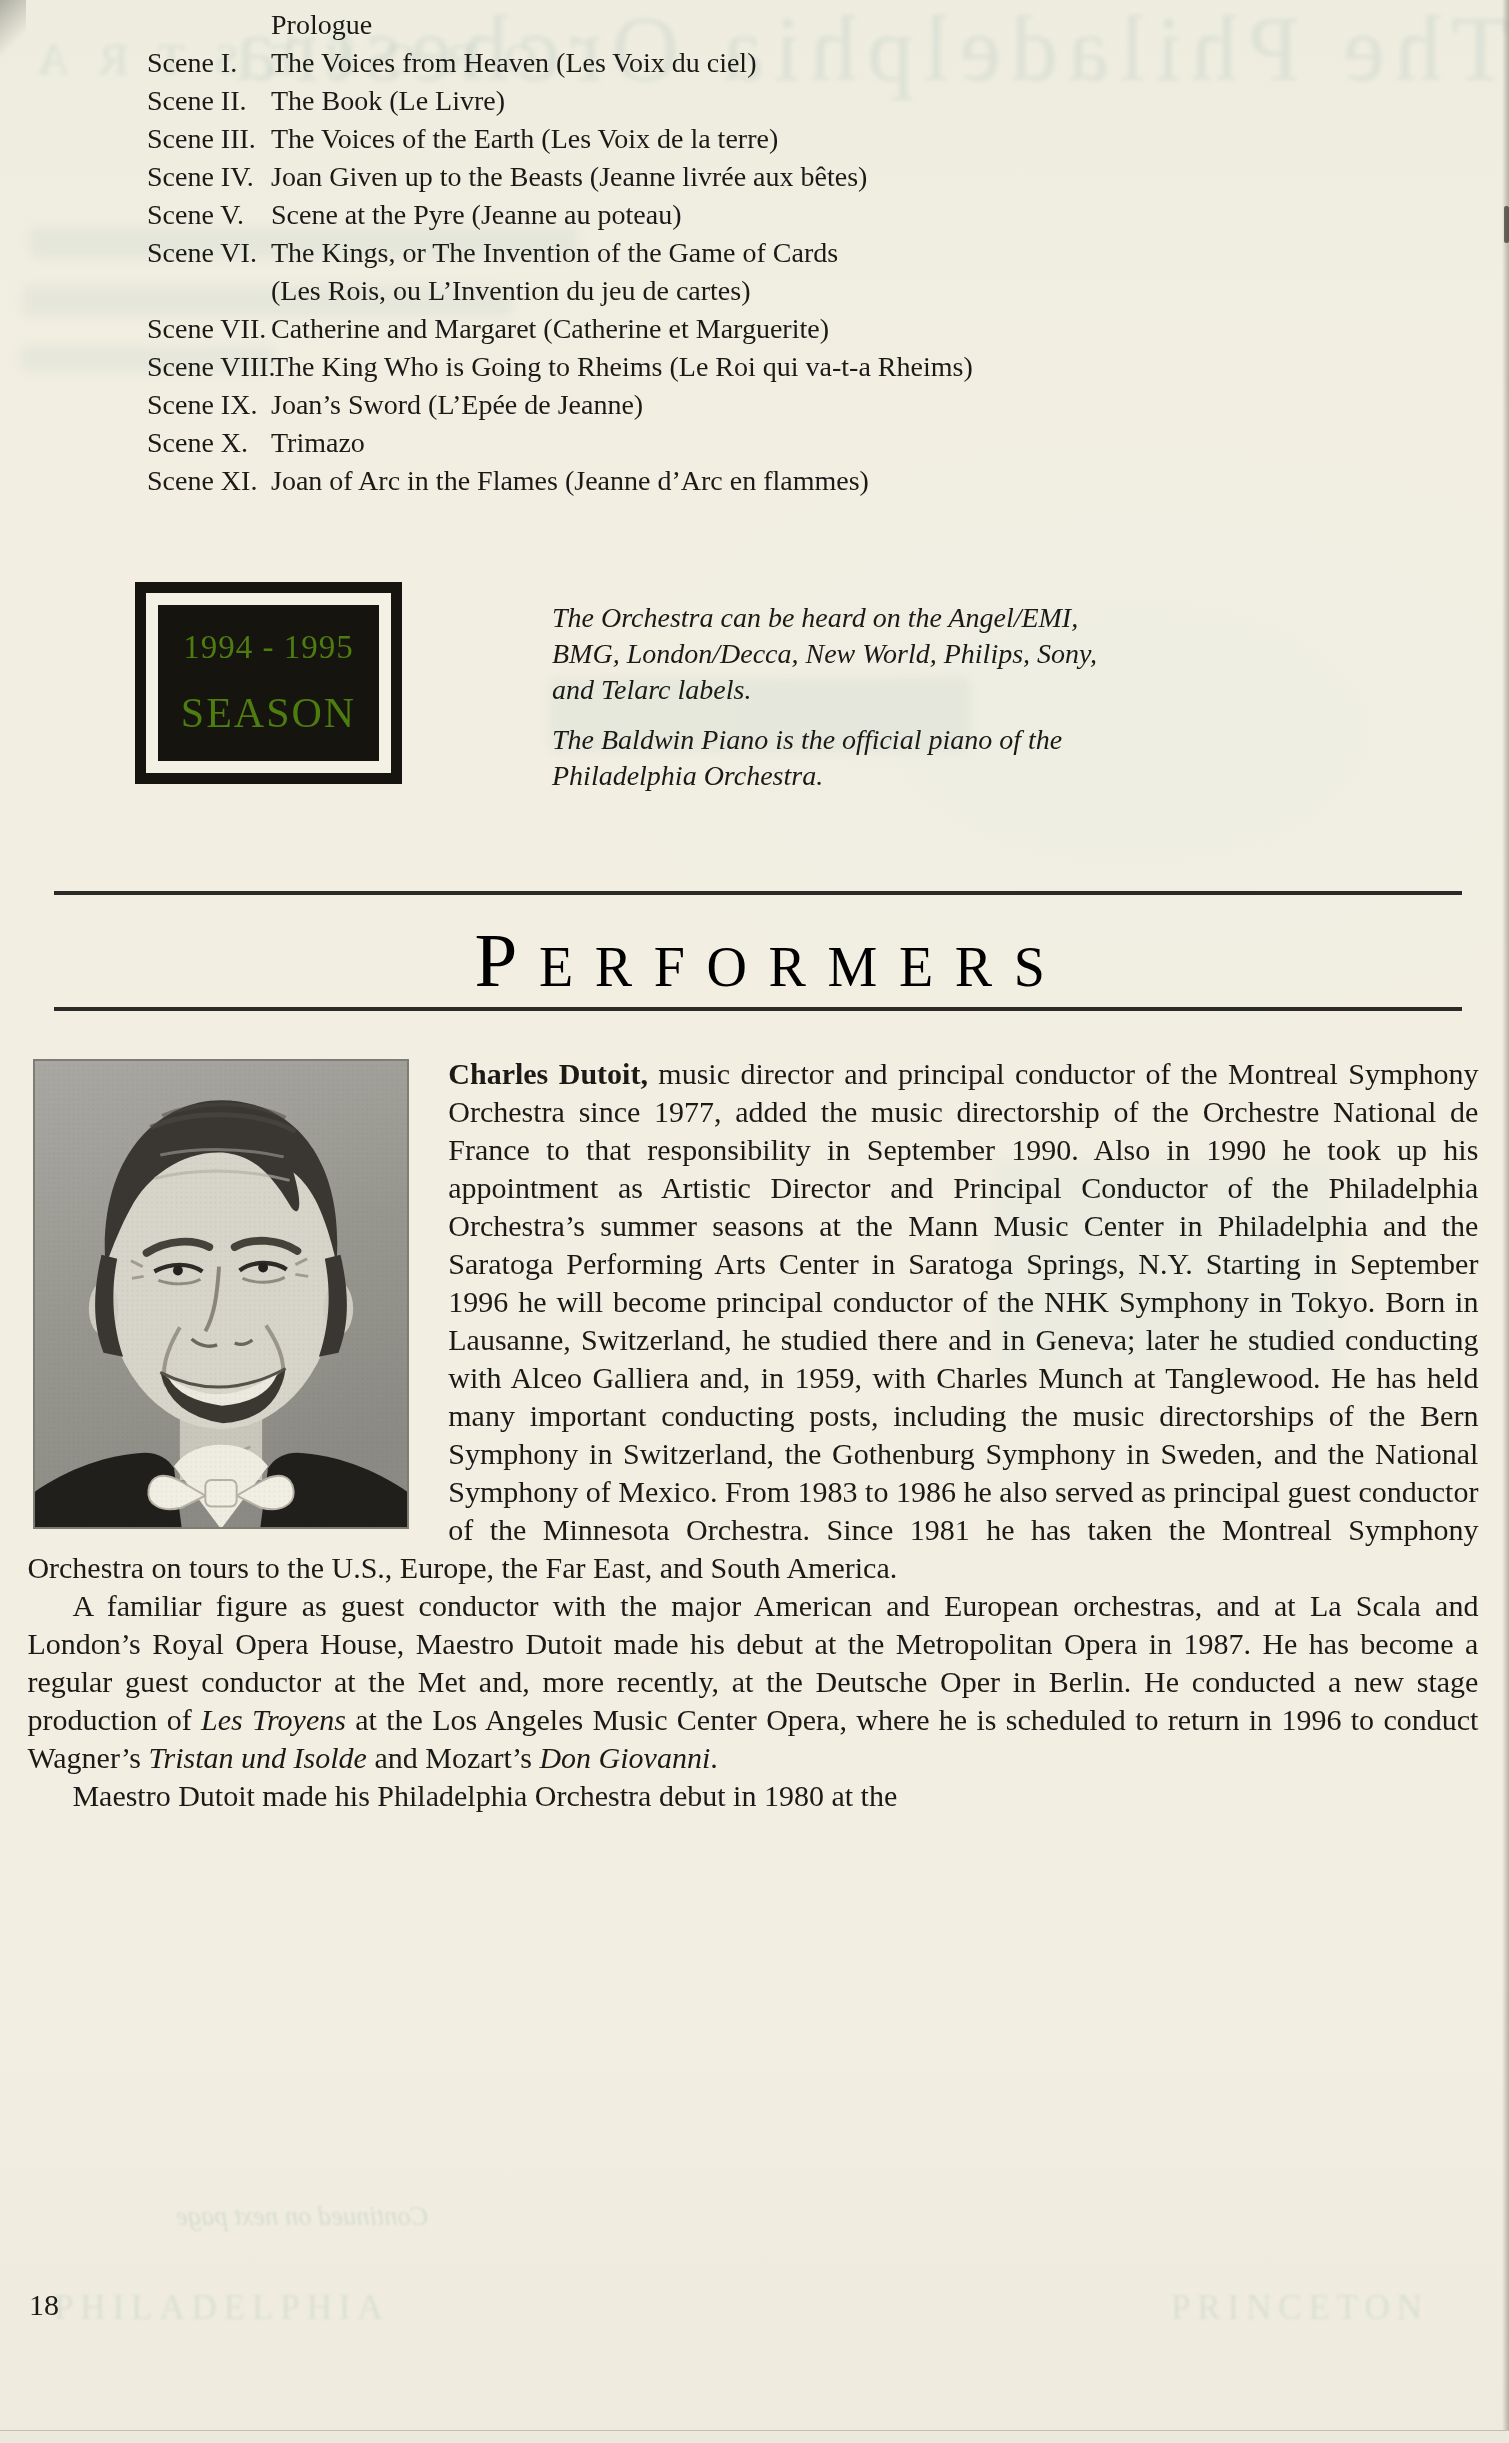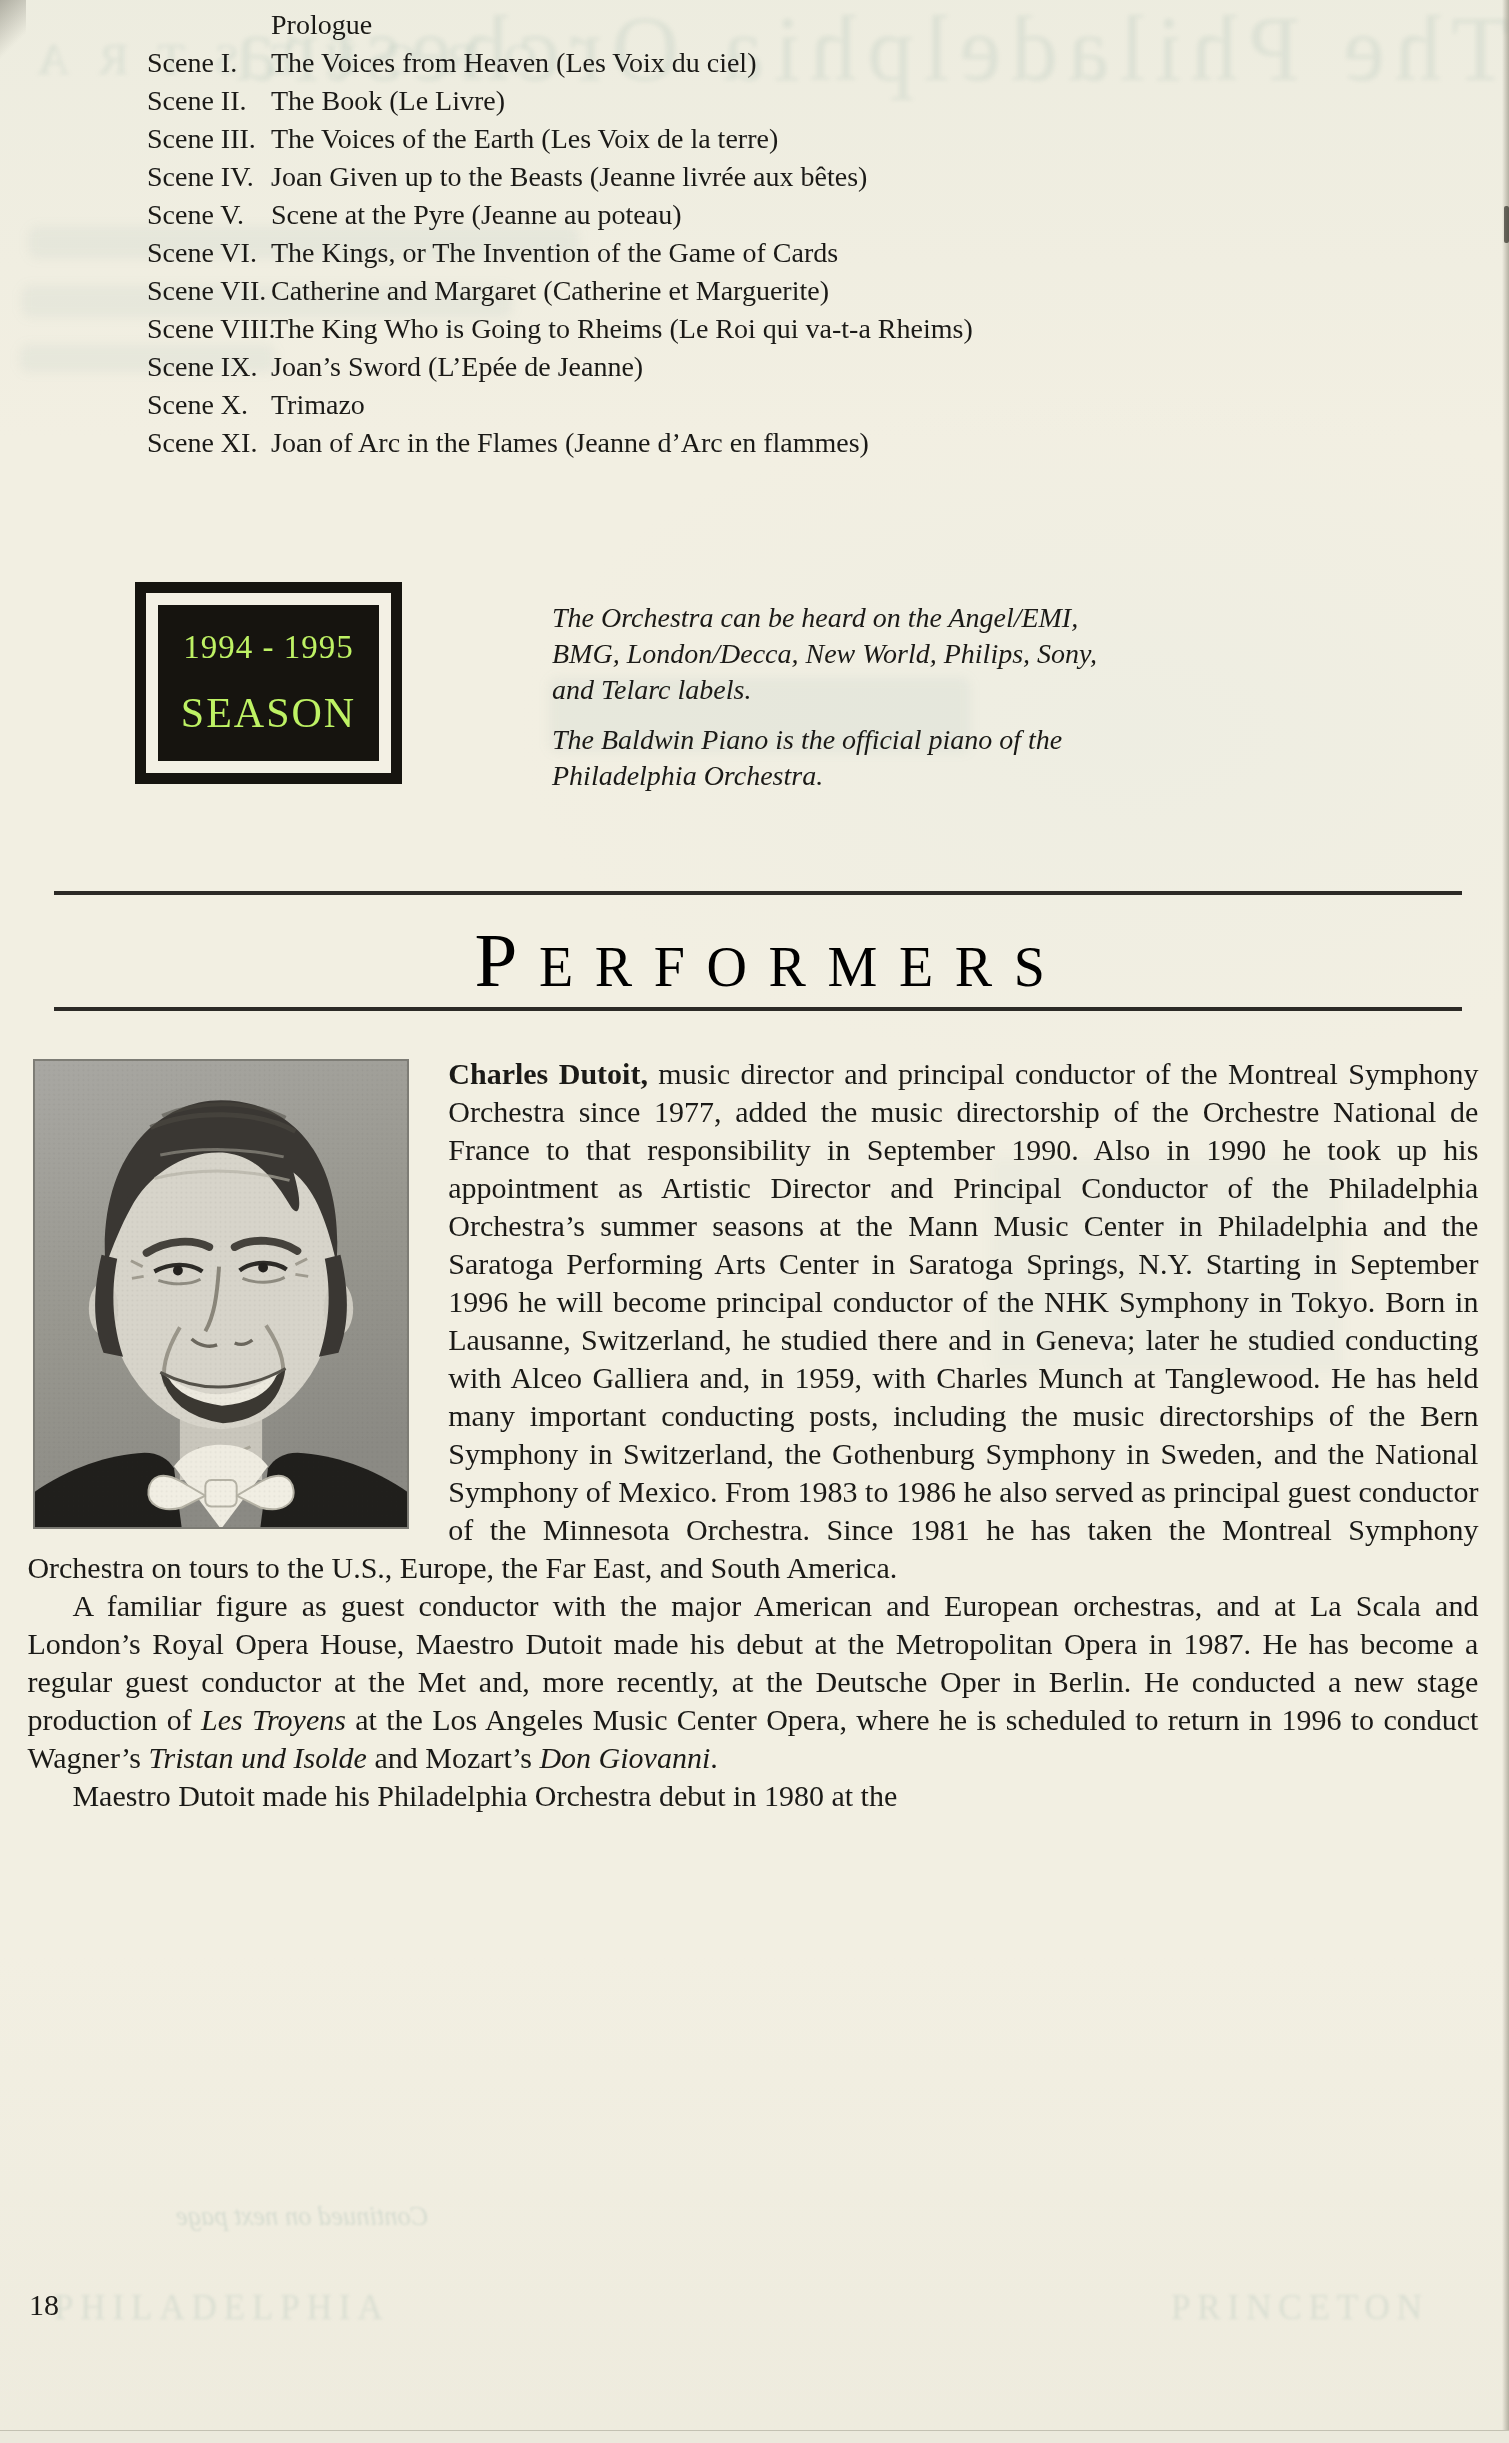"(Les Rois, ou L’Invention du" span.scene-title { html: none -> <span>(Les Rois, ou L’Invention du jeu de cartes)</span> }
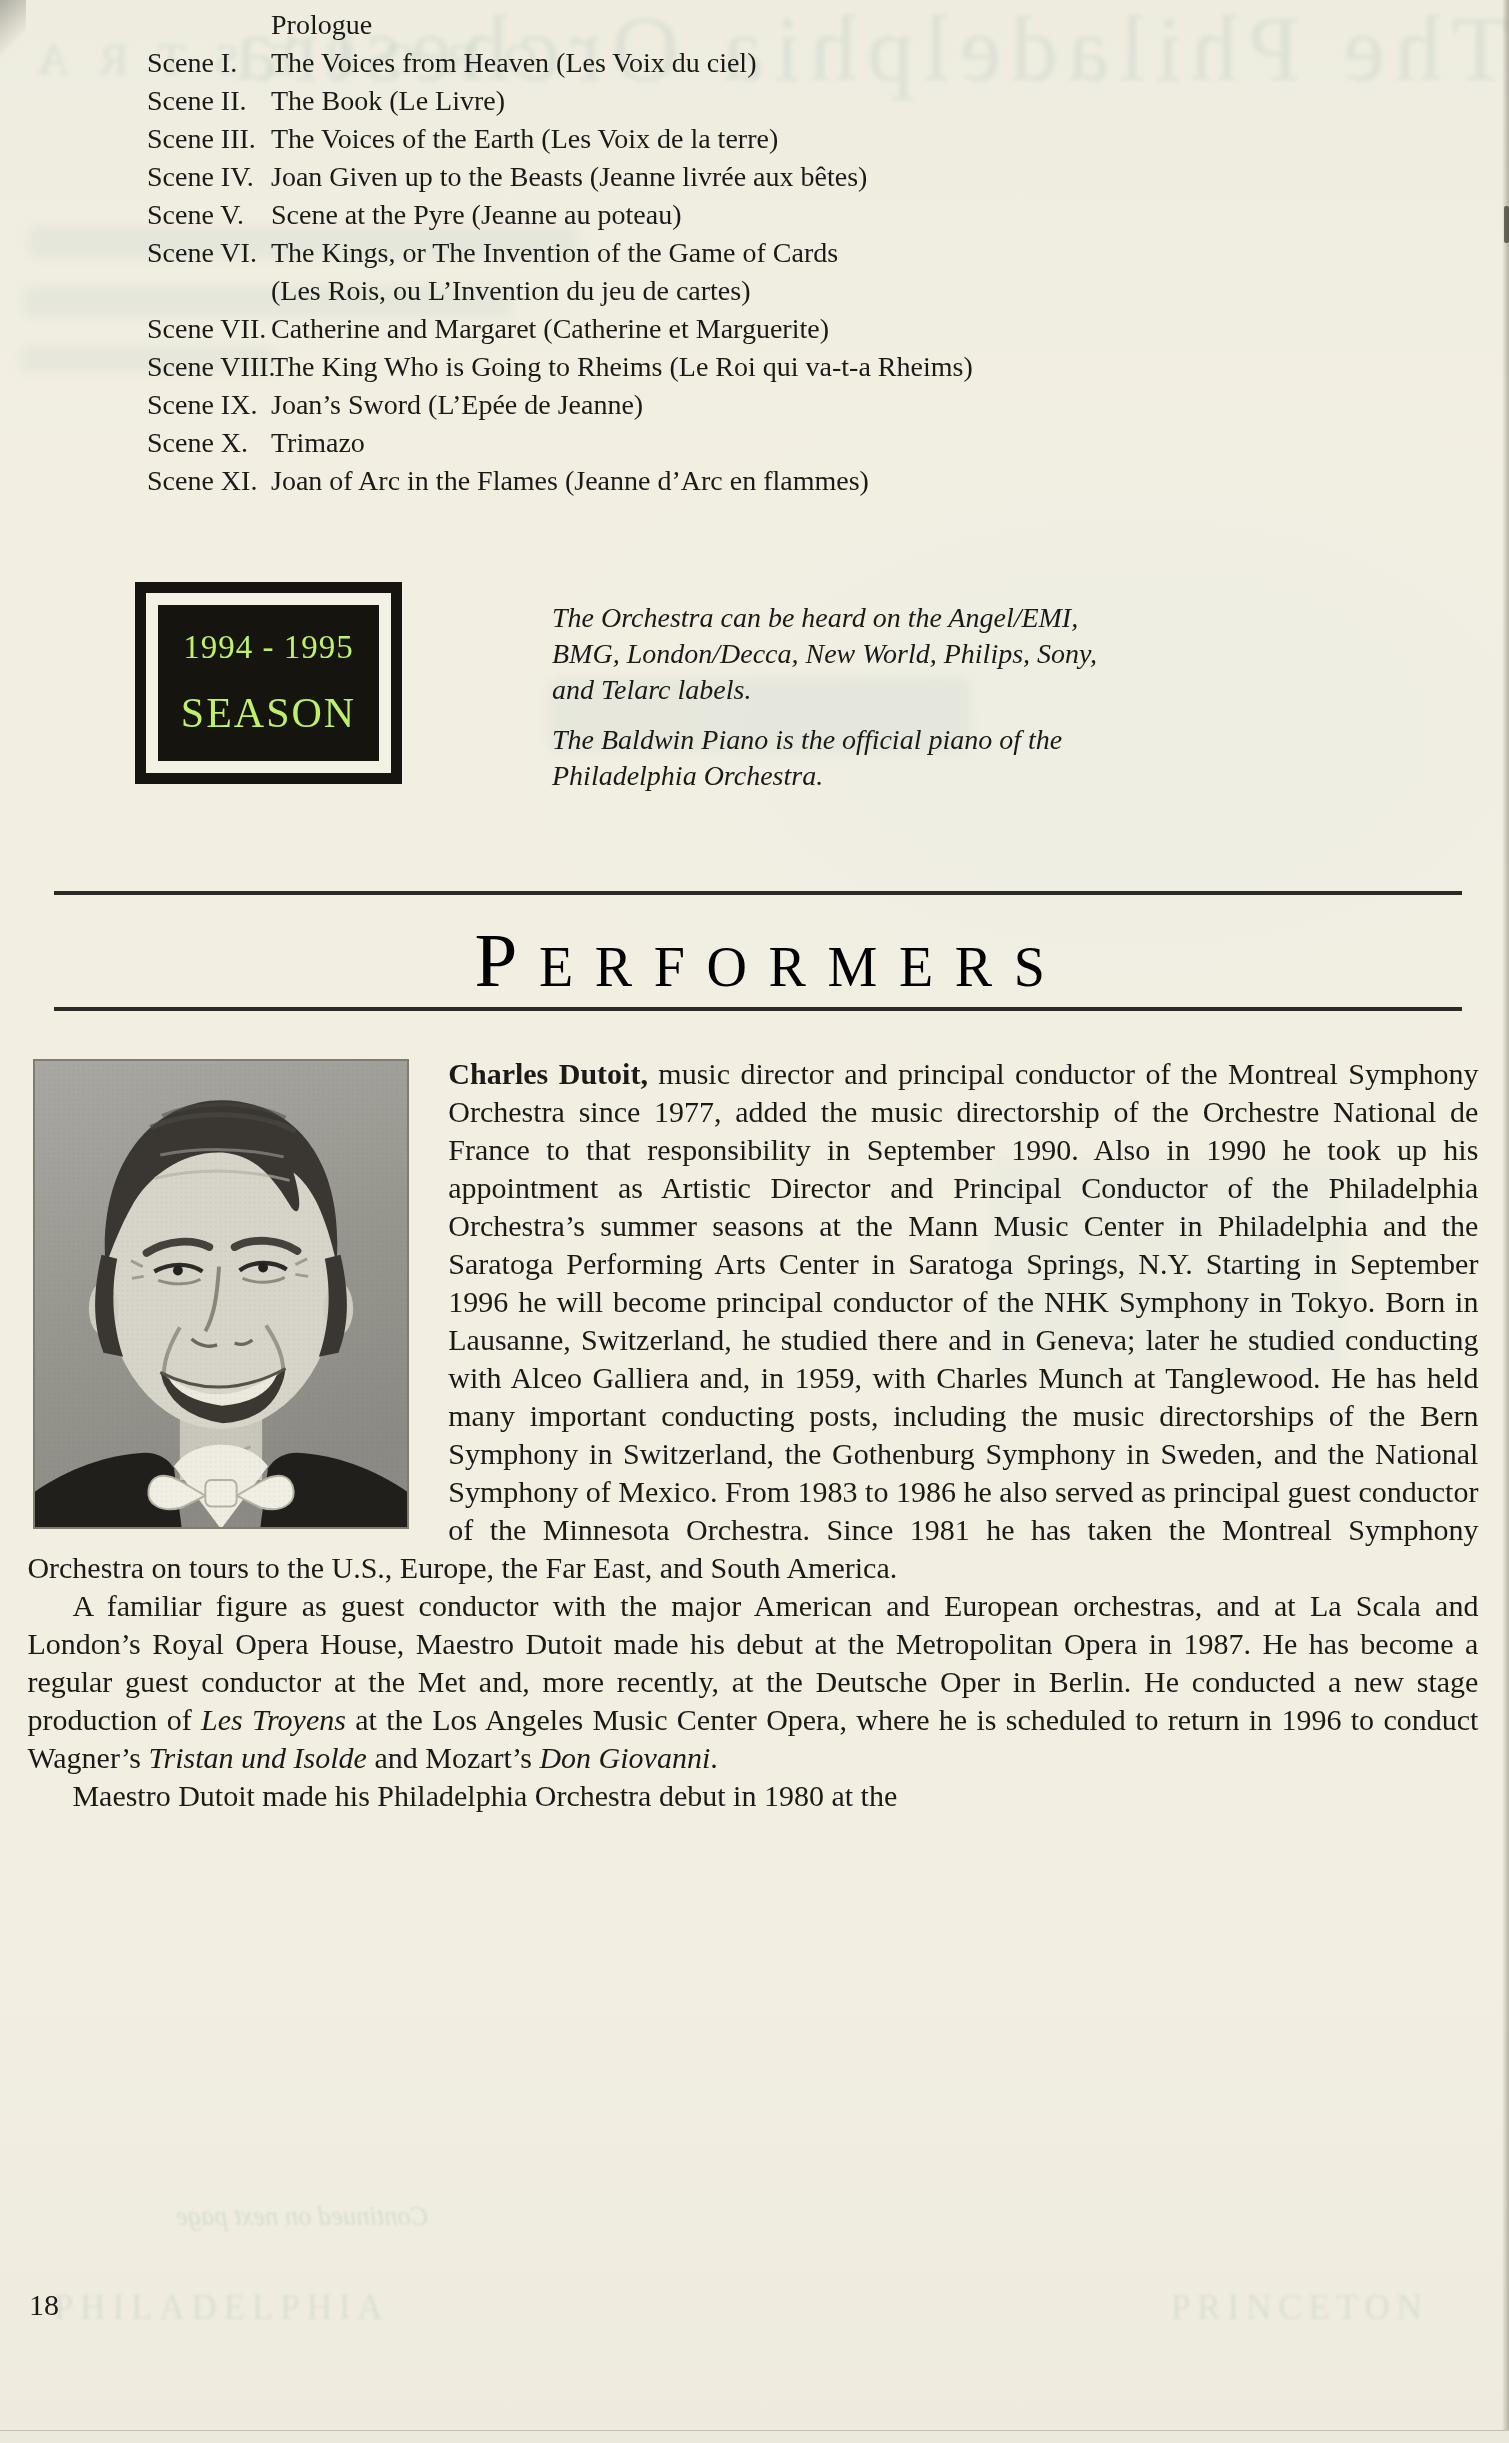"1994 - 1995" .season-core { color: #bef264 -> #4d7c0f }
